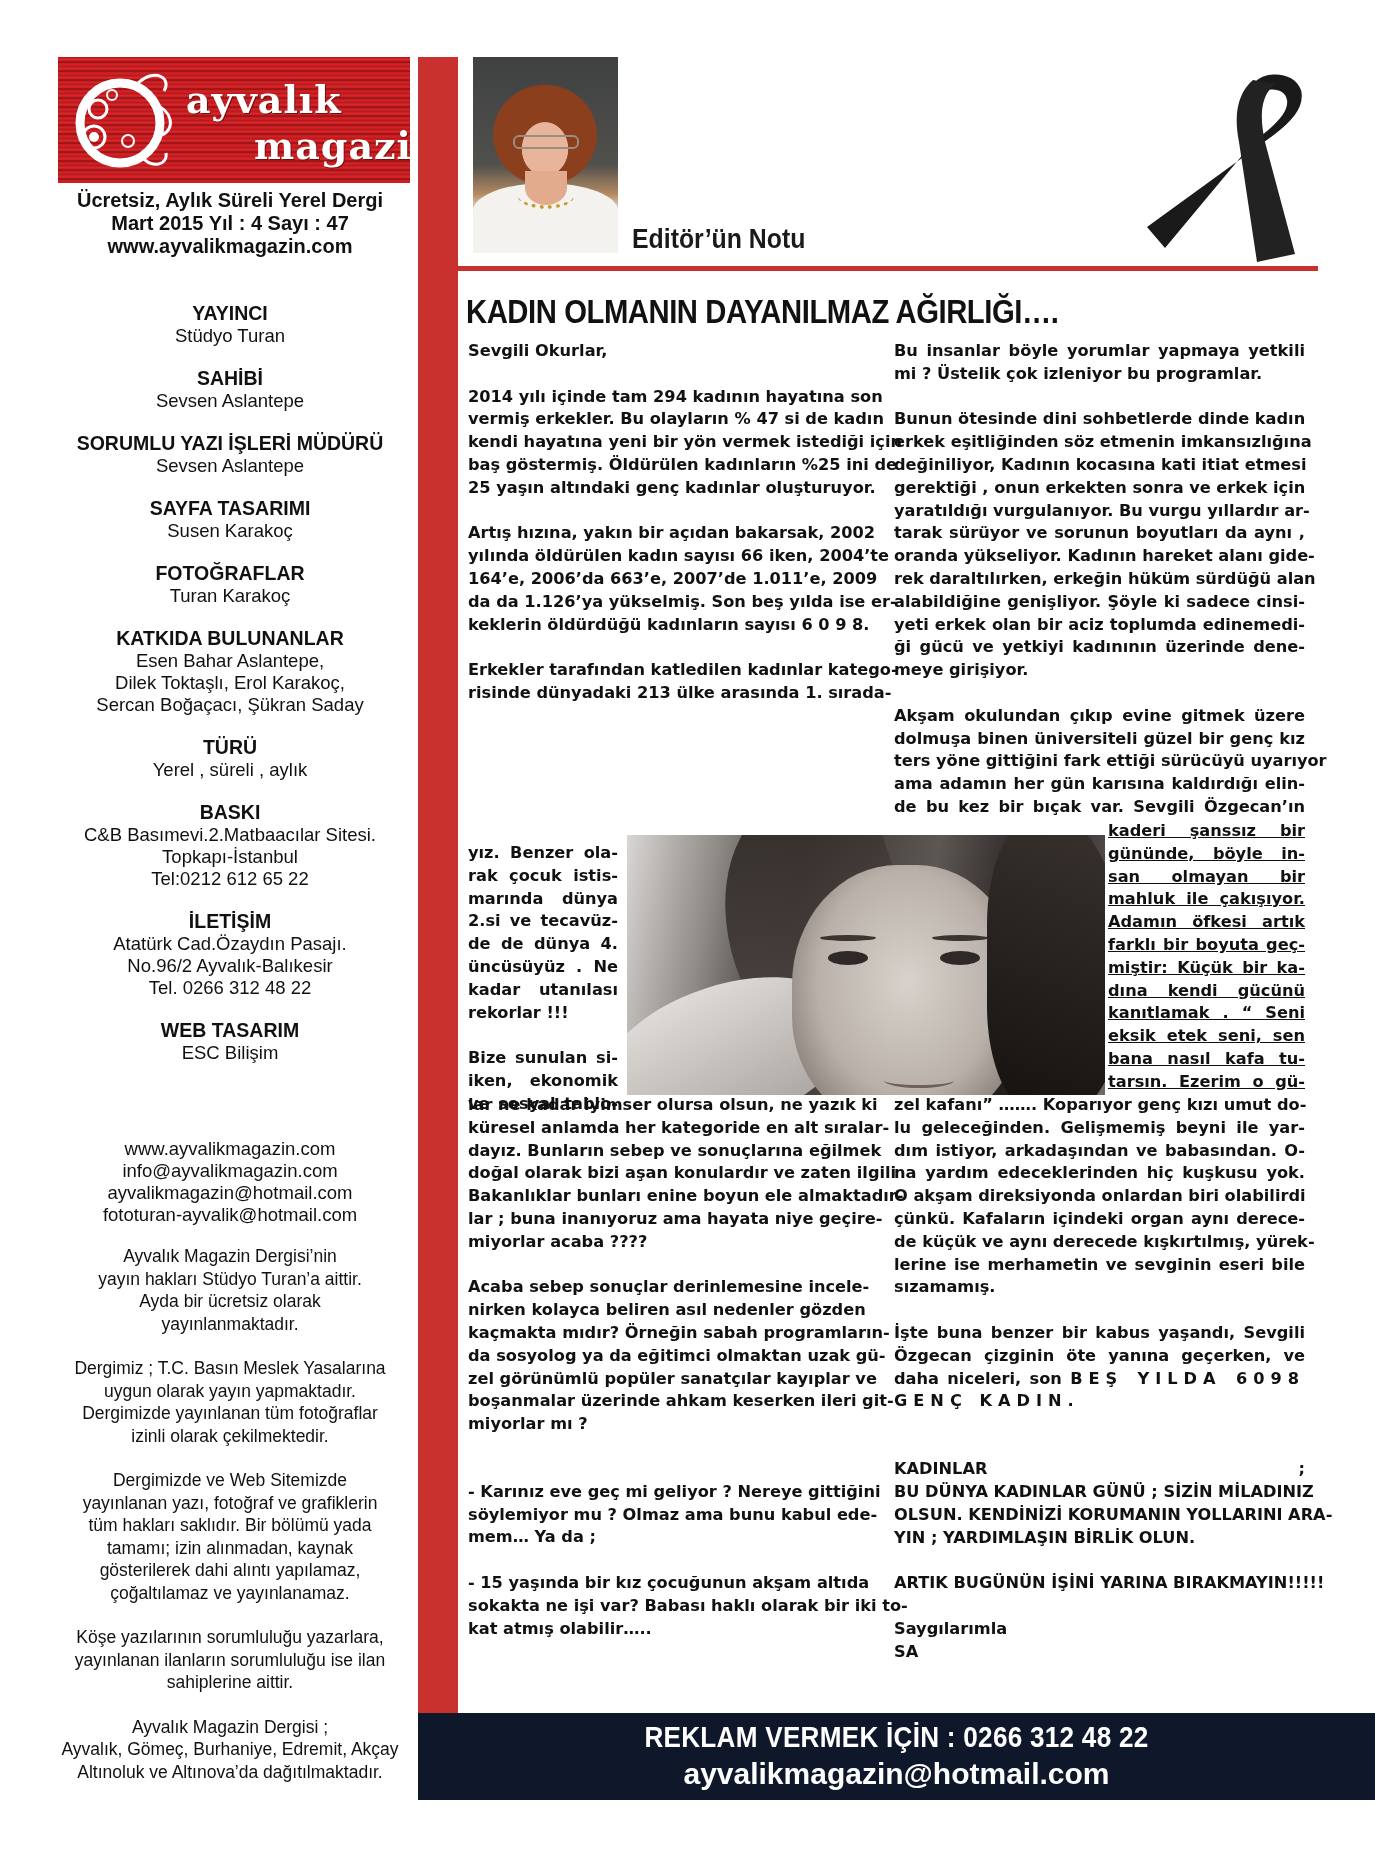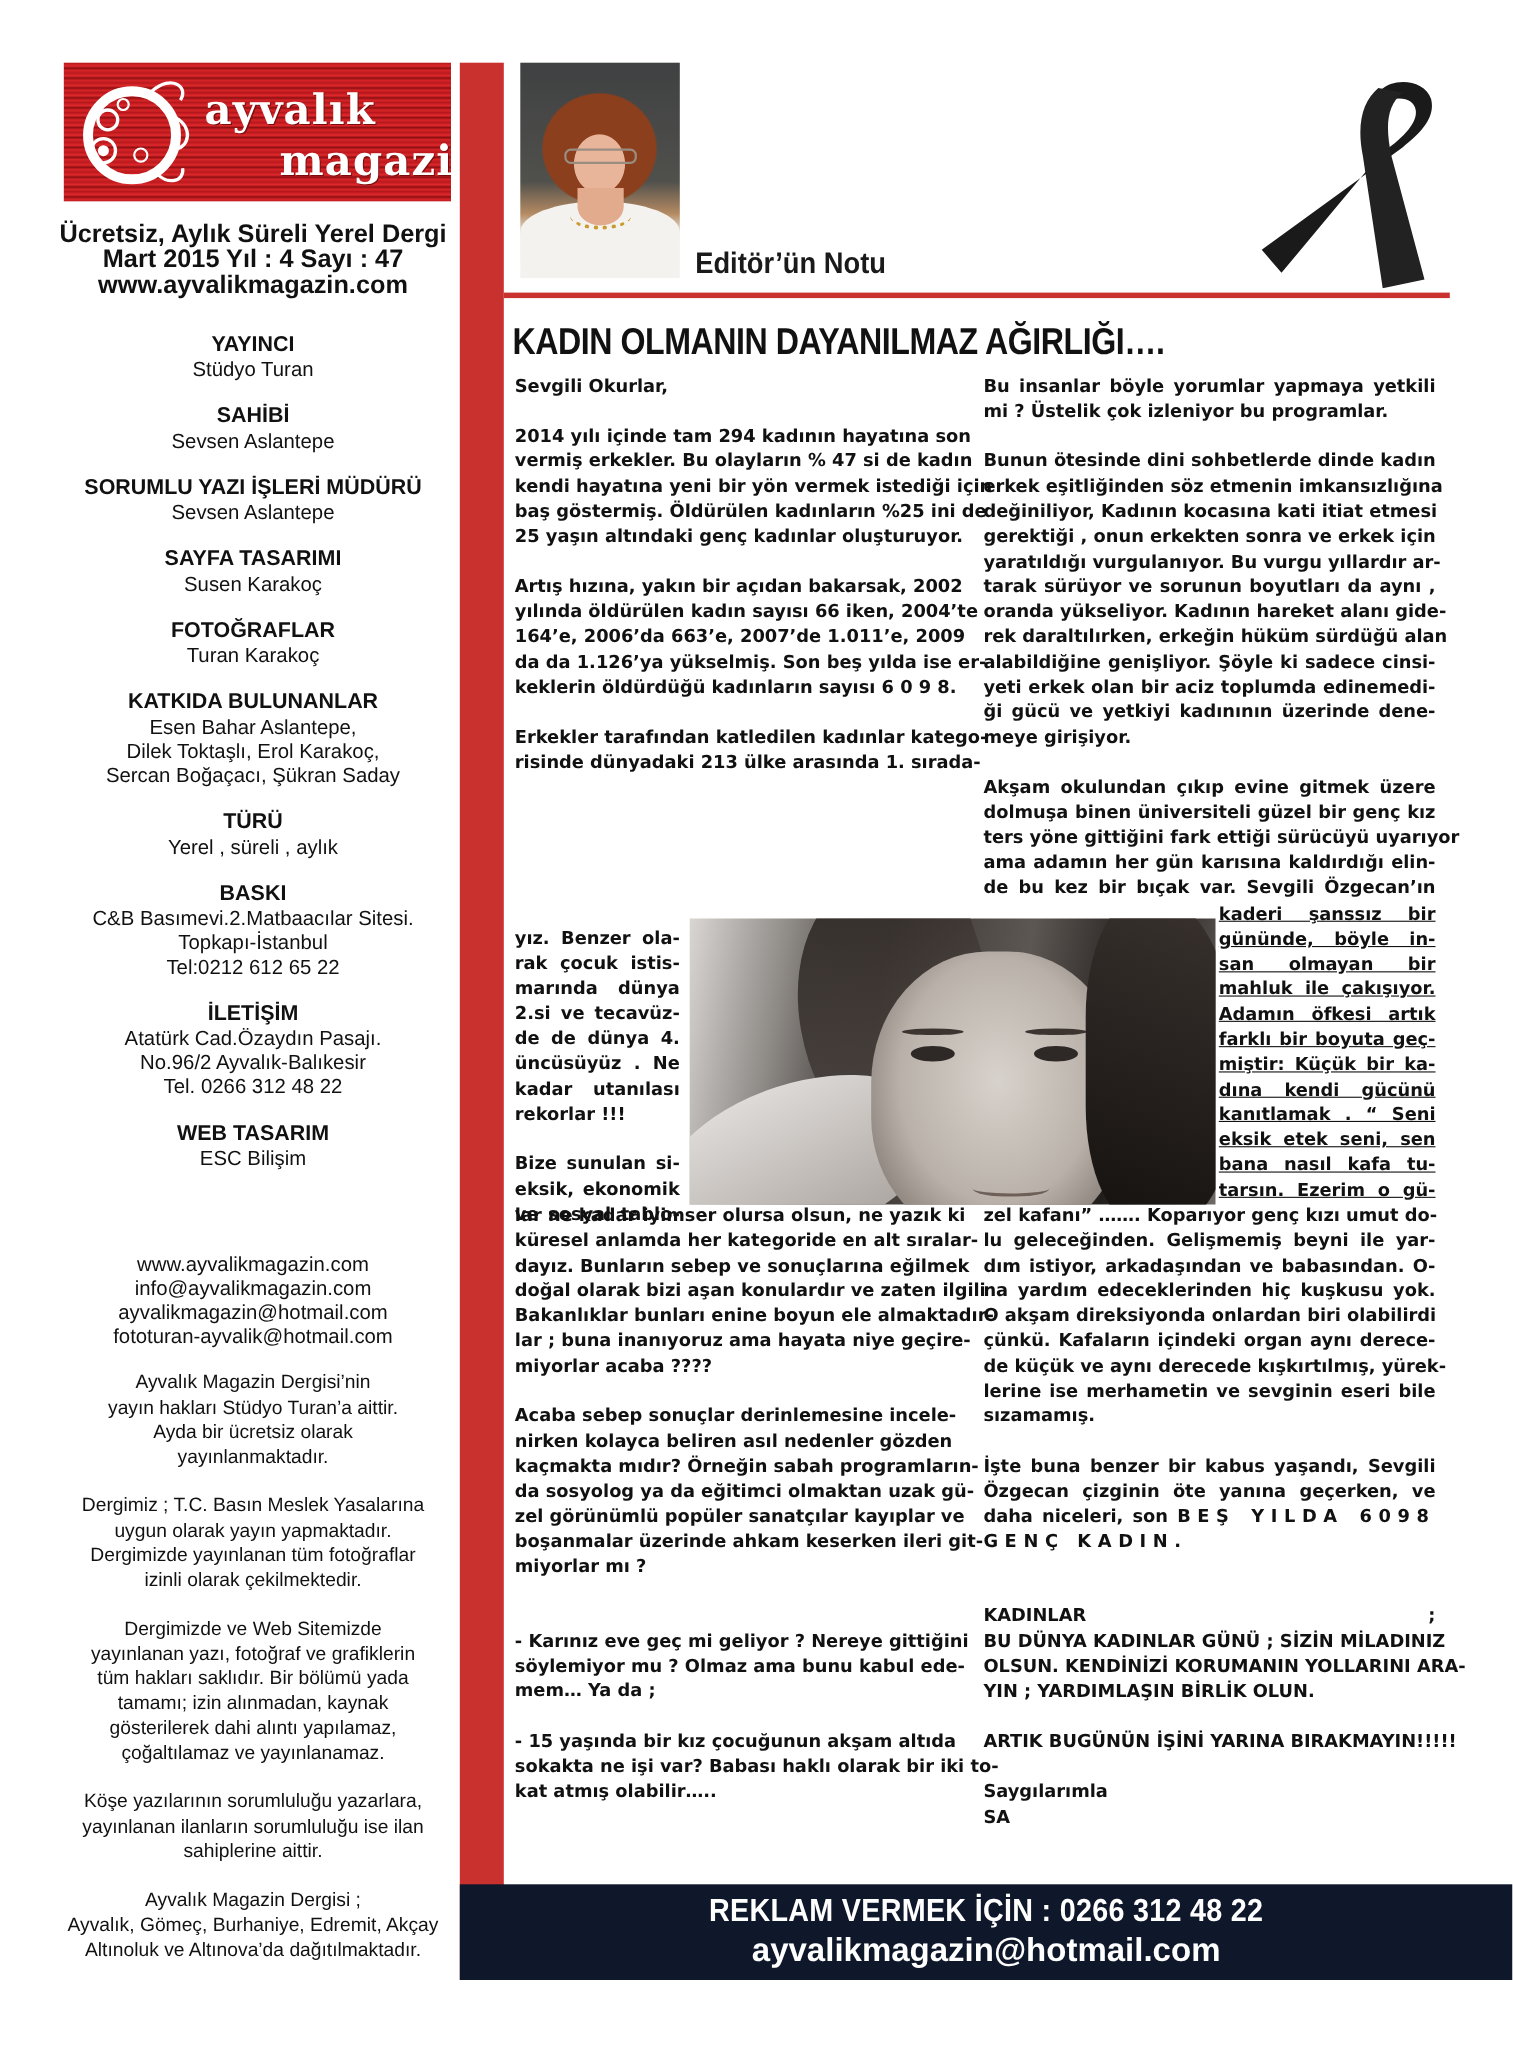"Ücretsiz, Aylık Süreli Yerel Dergi" .side-info { font-size: 23px -> 20px; top: 201px -> 189px }
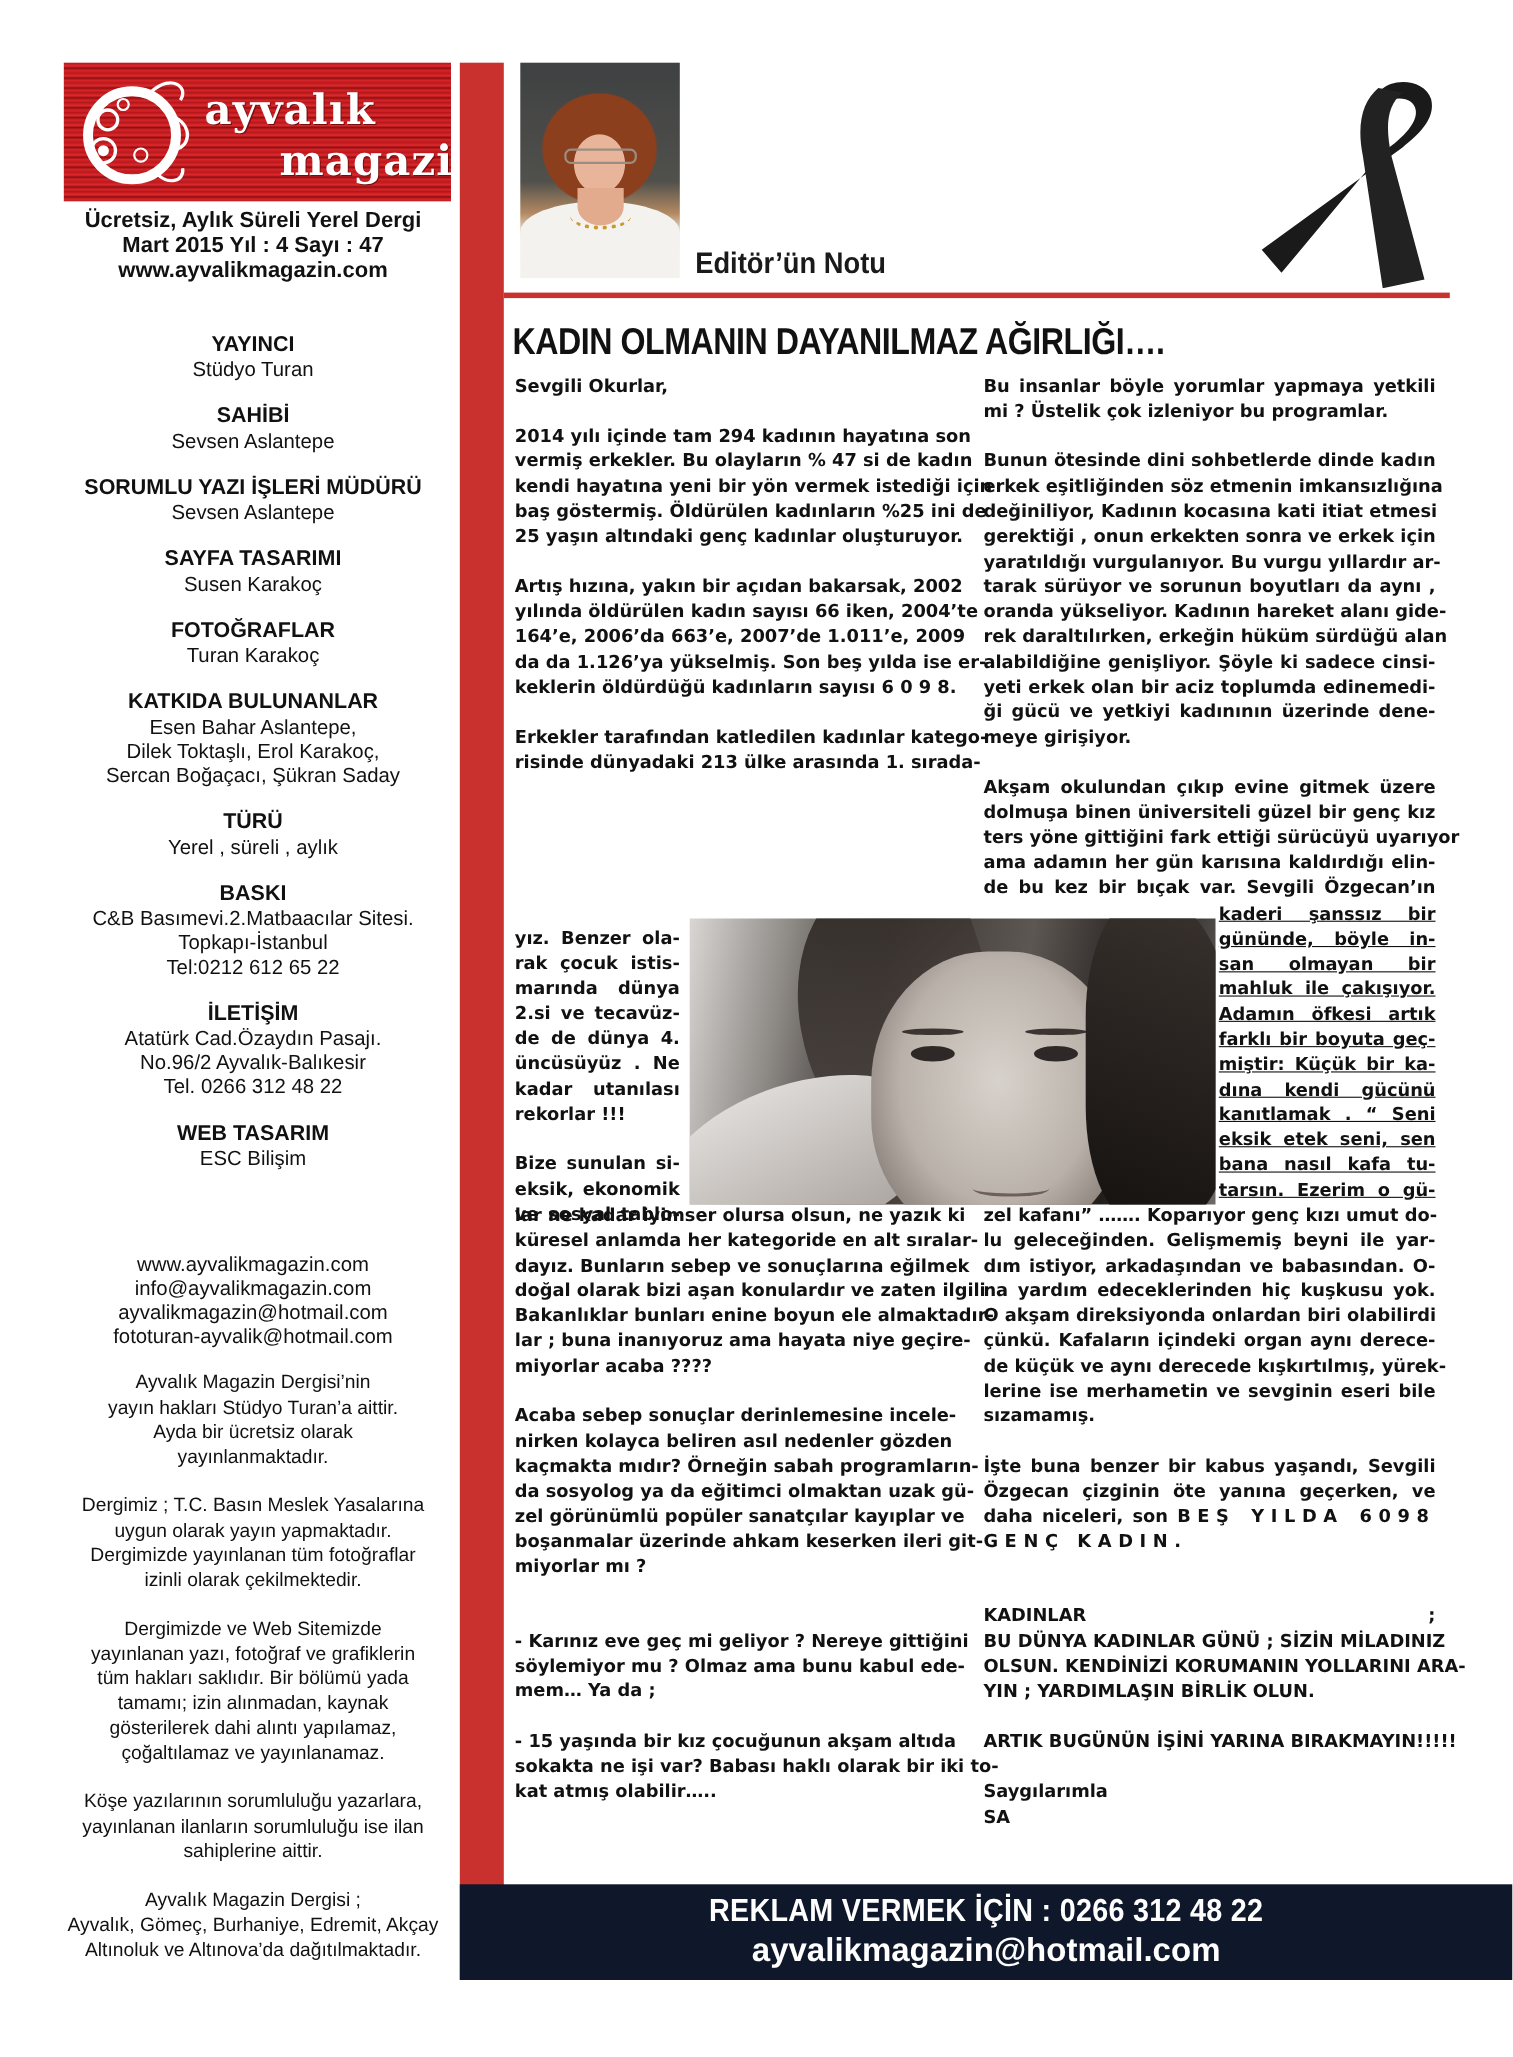"eksik, ekonomik" span.ln { text: eksik -> iken }
